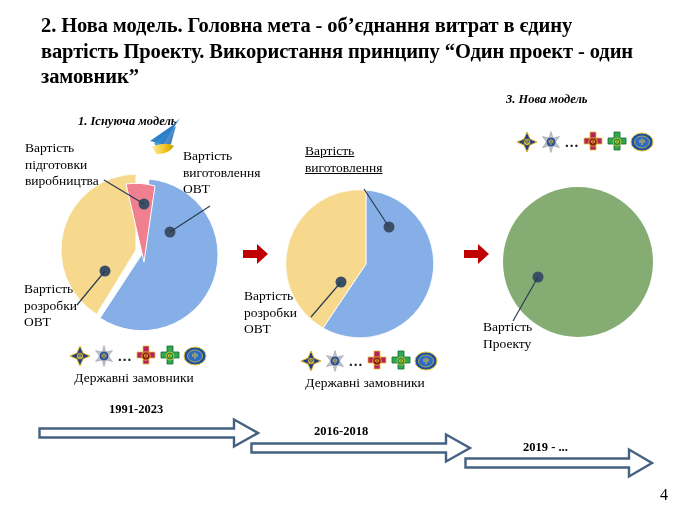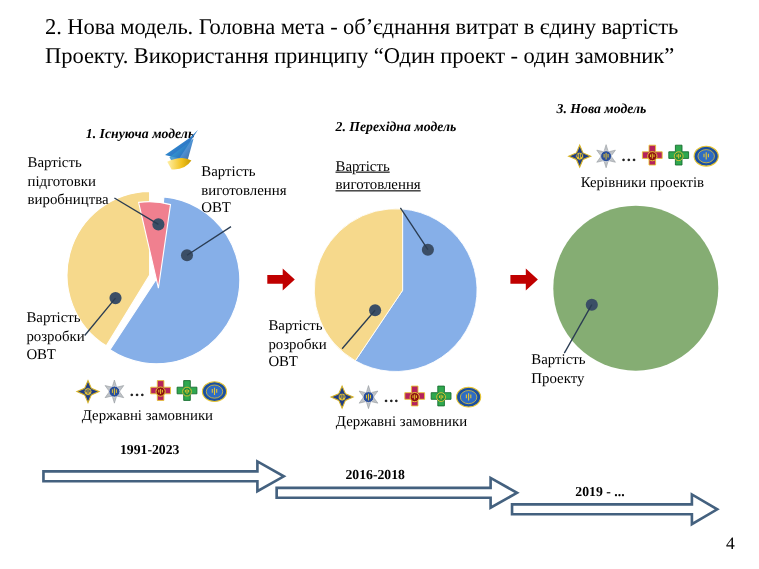"2. Нова модель. Головна мета" #slide-title { font-weight: normal -> bold }
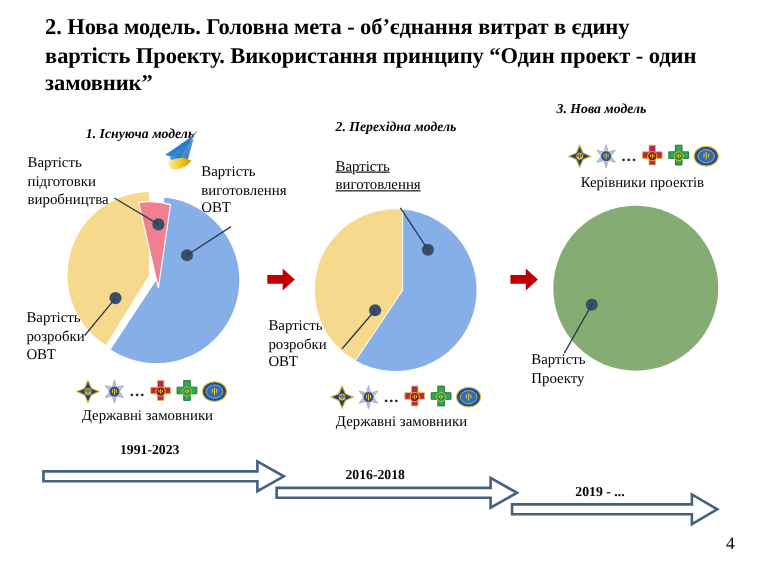"2. Перехідна модель" div.panel-header { html: <div>2. Перехідна модель</div> -> none }
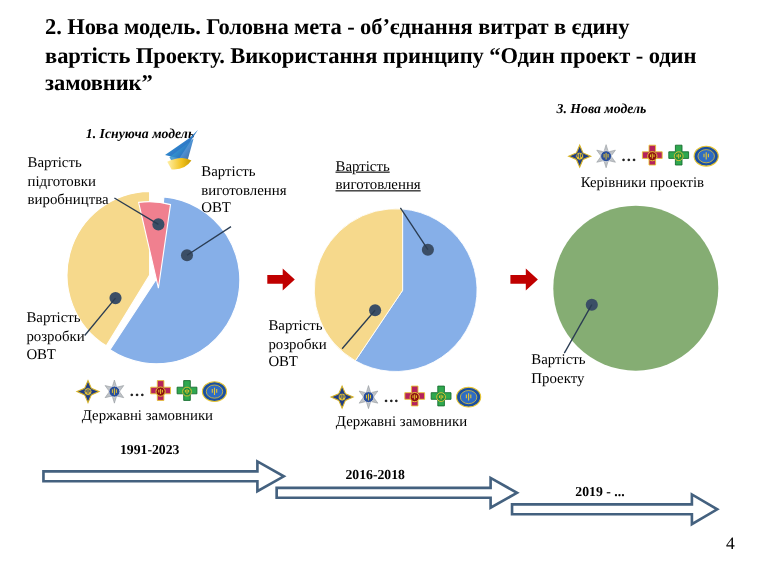"Керівники проектів" div.emblem-caption { html: <div>Керівники проектів</div> -> none }
